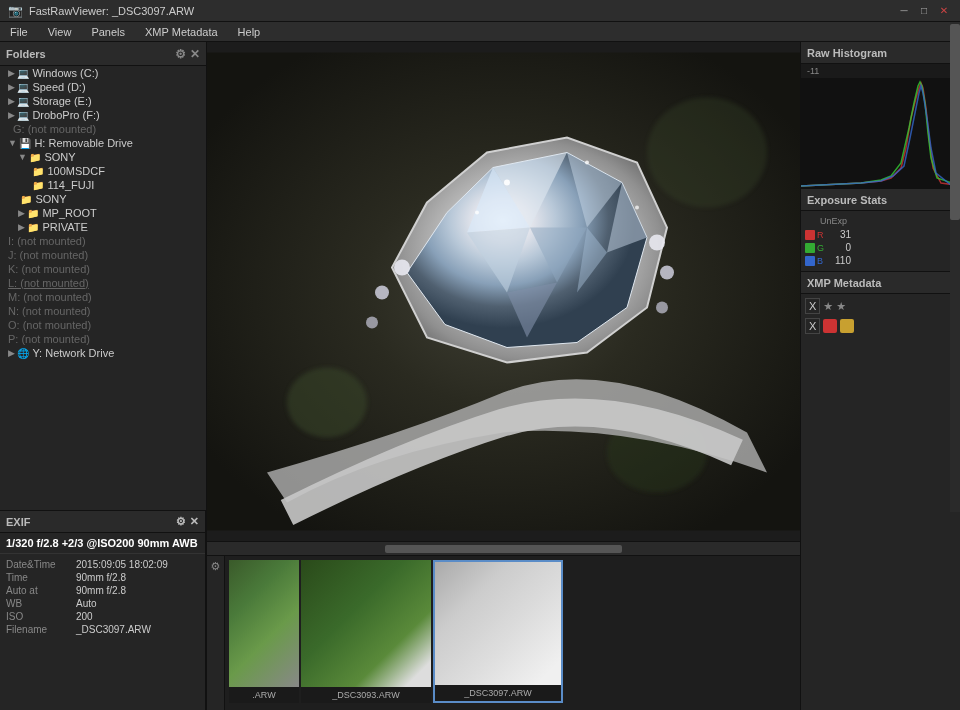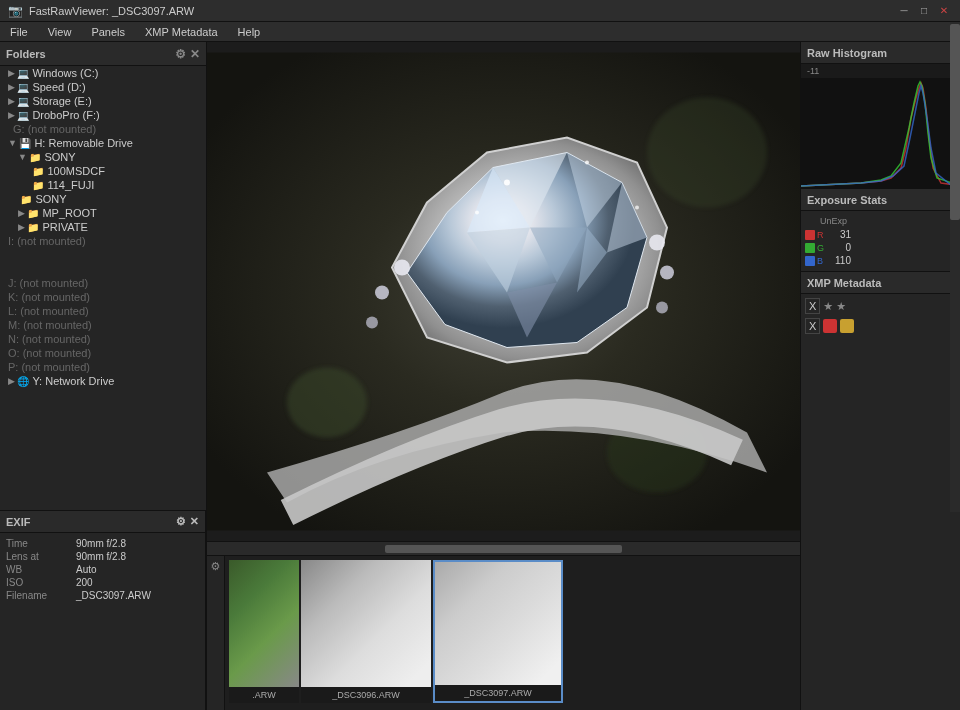"J: (not mounted)" span { margin-top: 28px -> none }
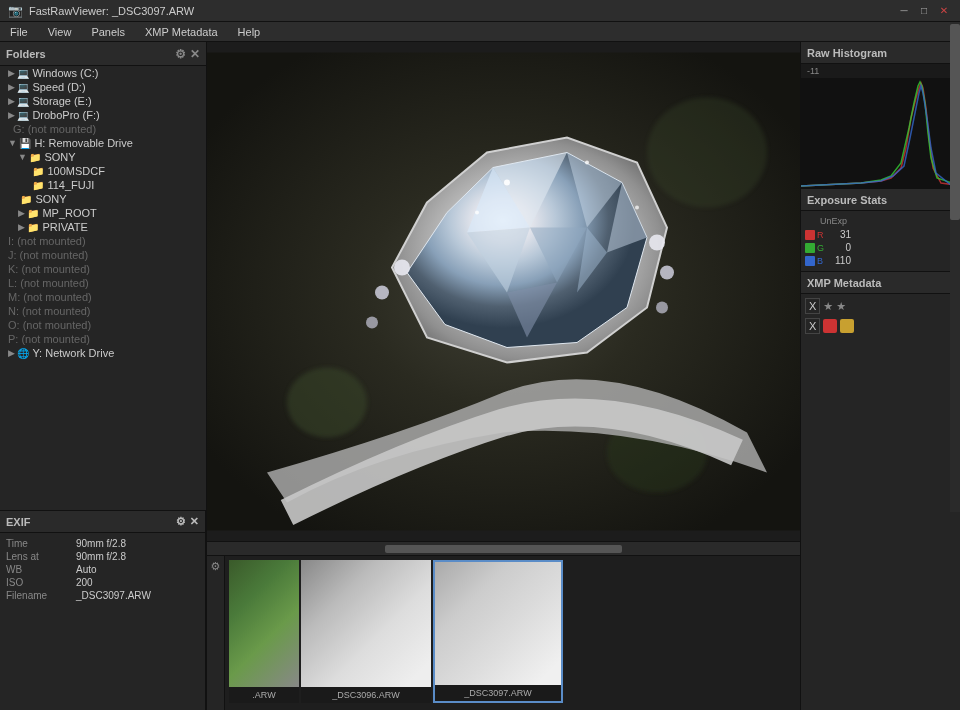"L: (not mounted)" span { text-decoration: none -> underline }
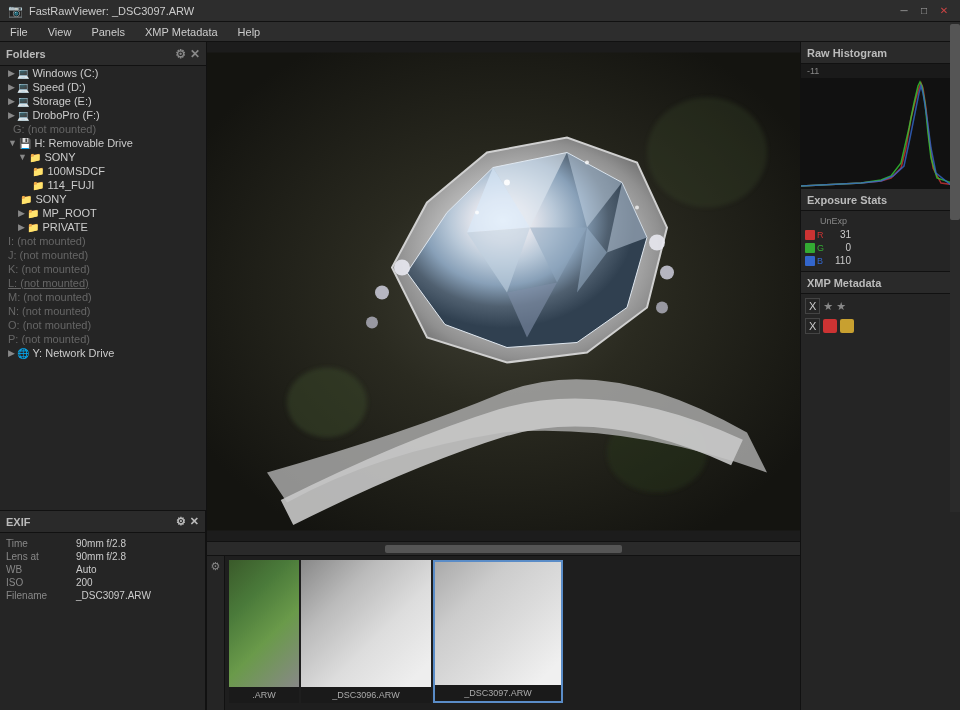"1/320 f/2.8 +2/3 @ISO200 90mm" div { html: none -> <div>1/320 f/2.8 +2/3 @ISO200 90mm AWB</div> }
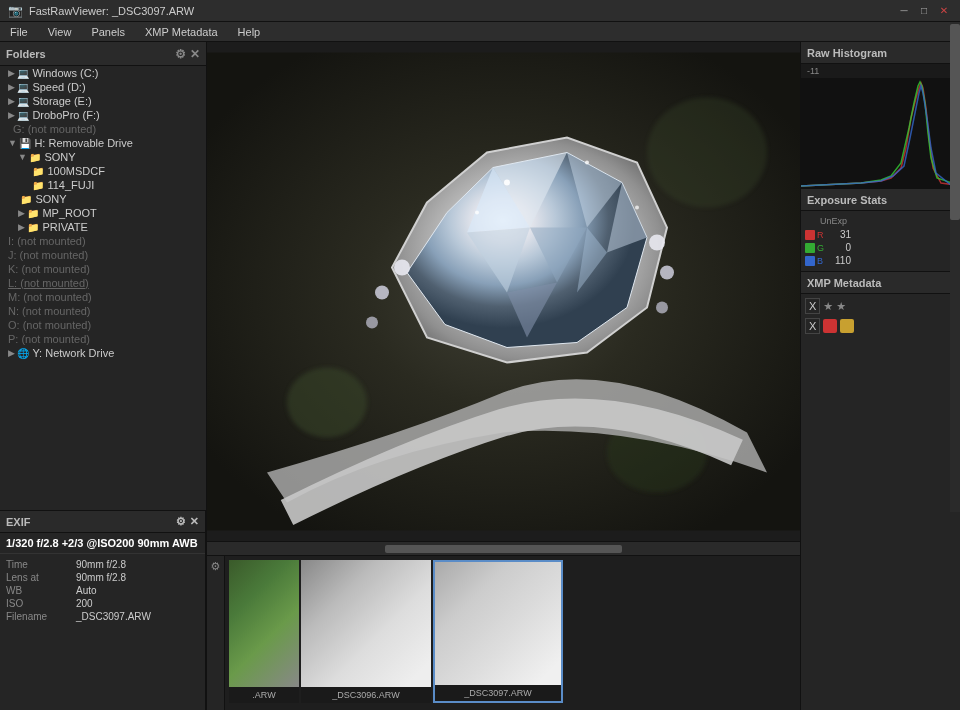"Date&Time" div.exif-row { html: none -> <div> <span>Date&amp;Time</span> <span>2015:09:05 18:02:09</span> </div> }
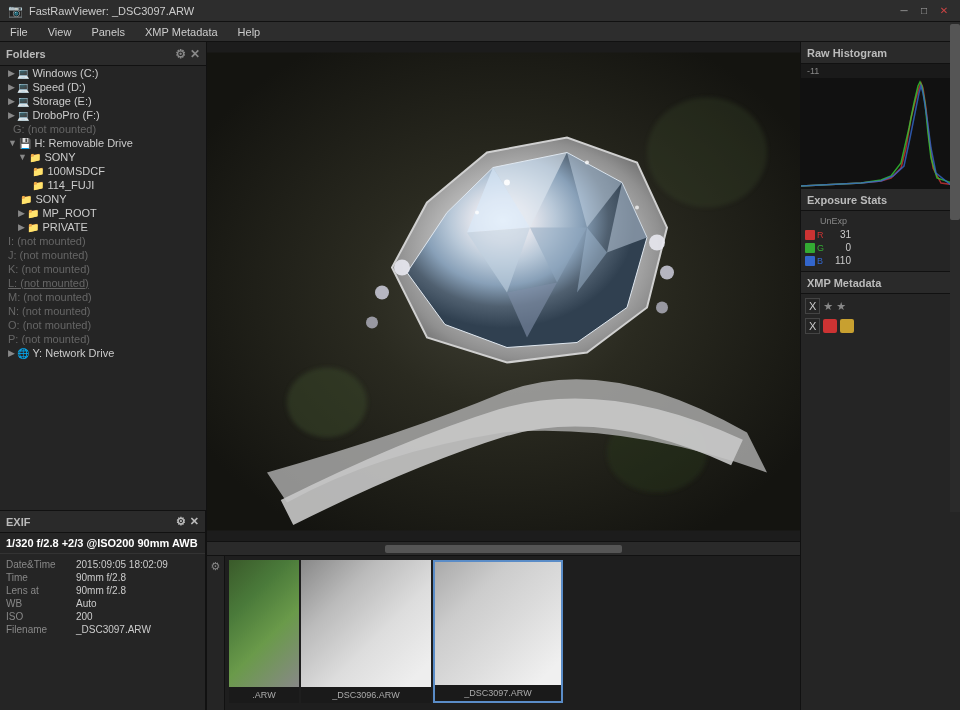"Lens at" span.exif-label { text: Lens -> Auto }
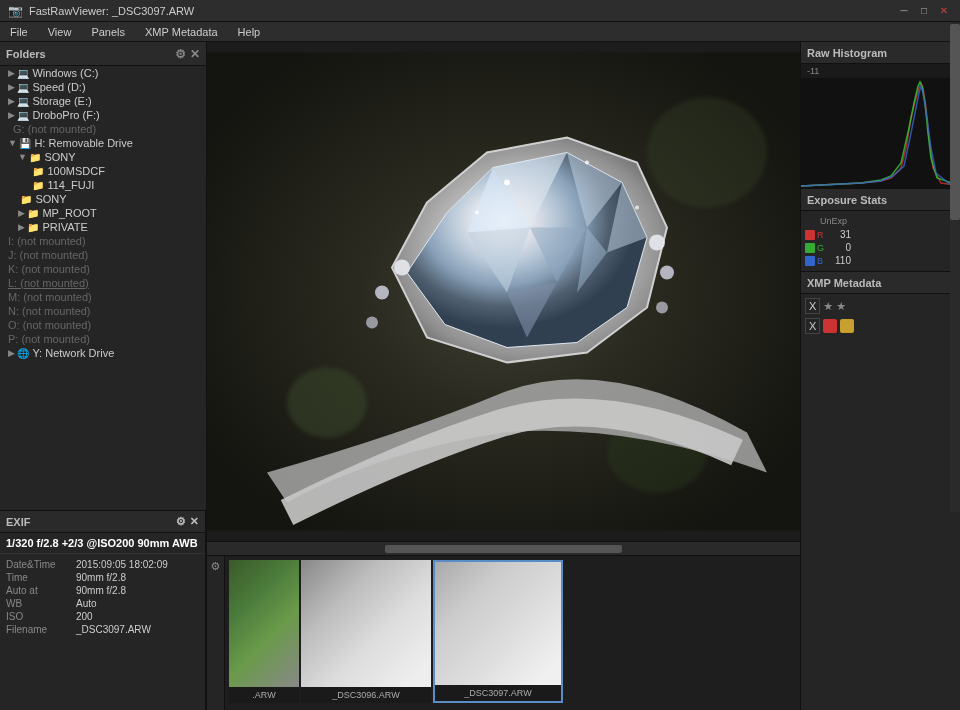"_DSC3093.ARW" div.film-item { html: none -> <div> <div></div> <div>_DSC3093.ARW</div> </div> }
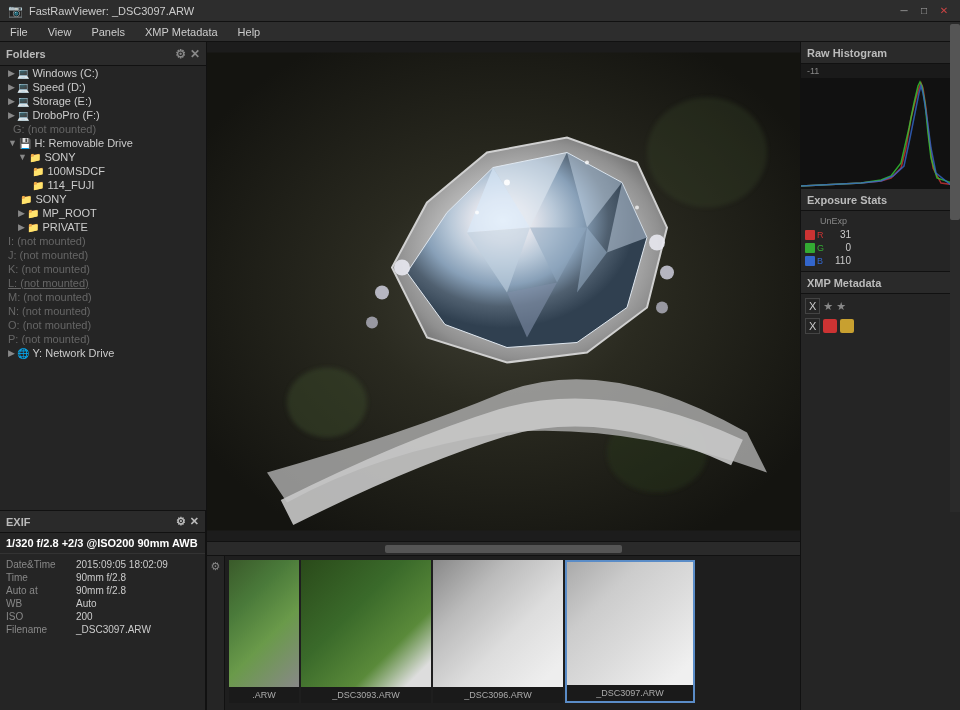"_DSC3096.ARW" div.film-item { html: <div> <div></div> <div>_DSC3096.ARW</div> </div> -> none }
